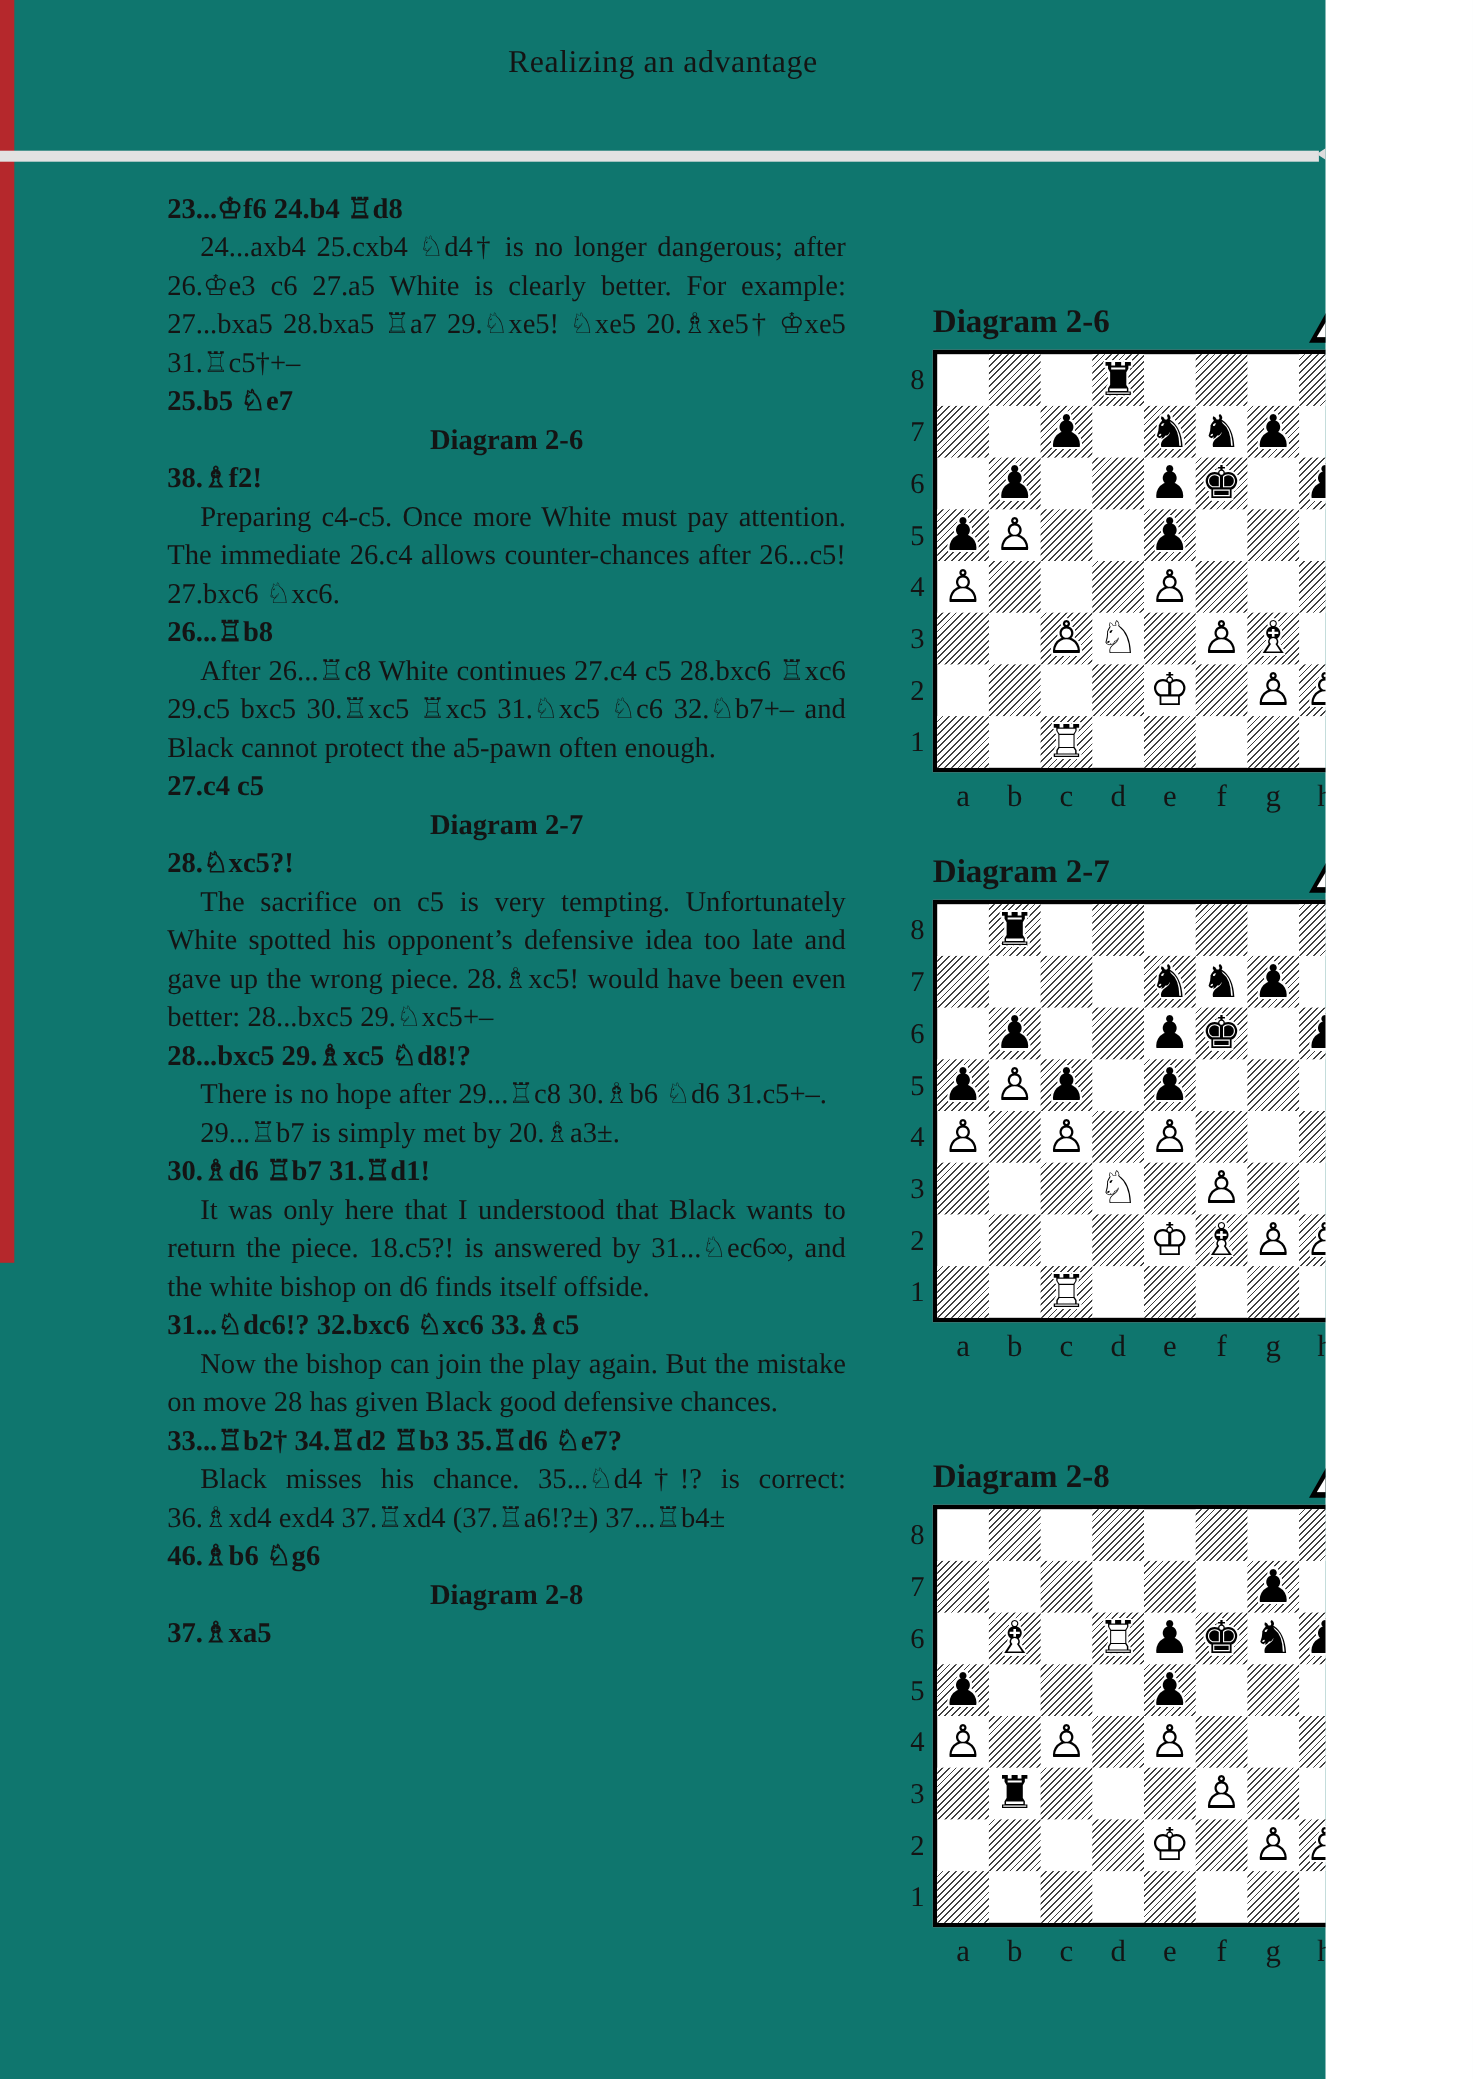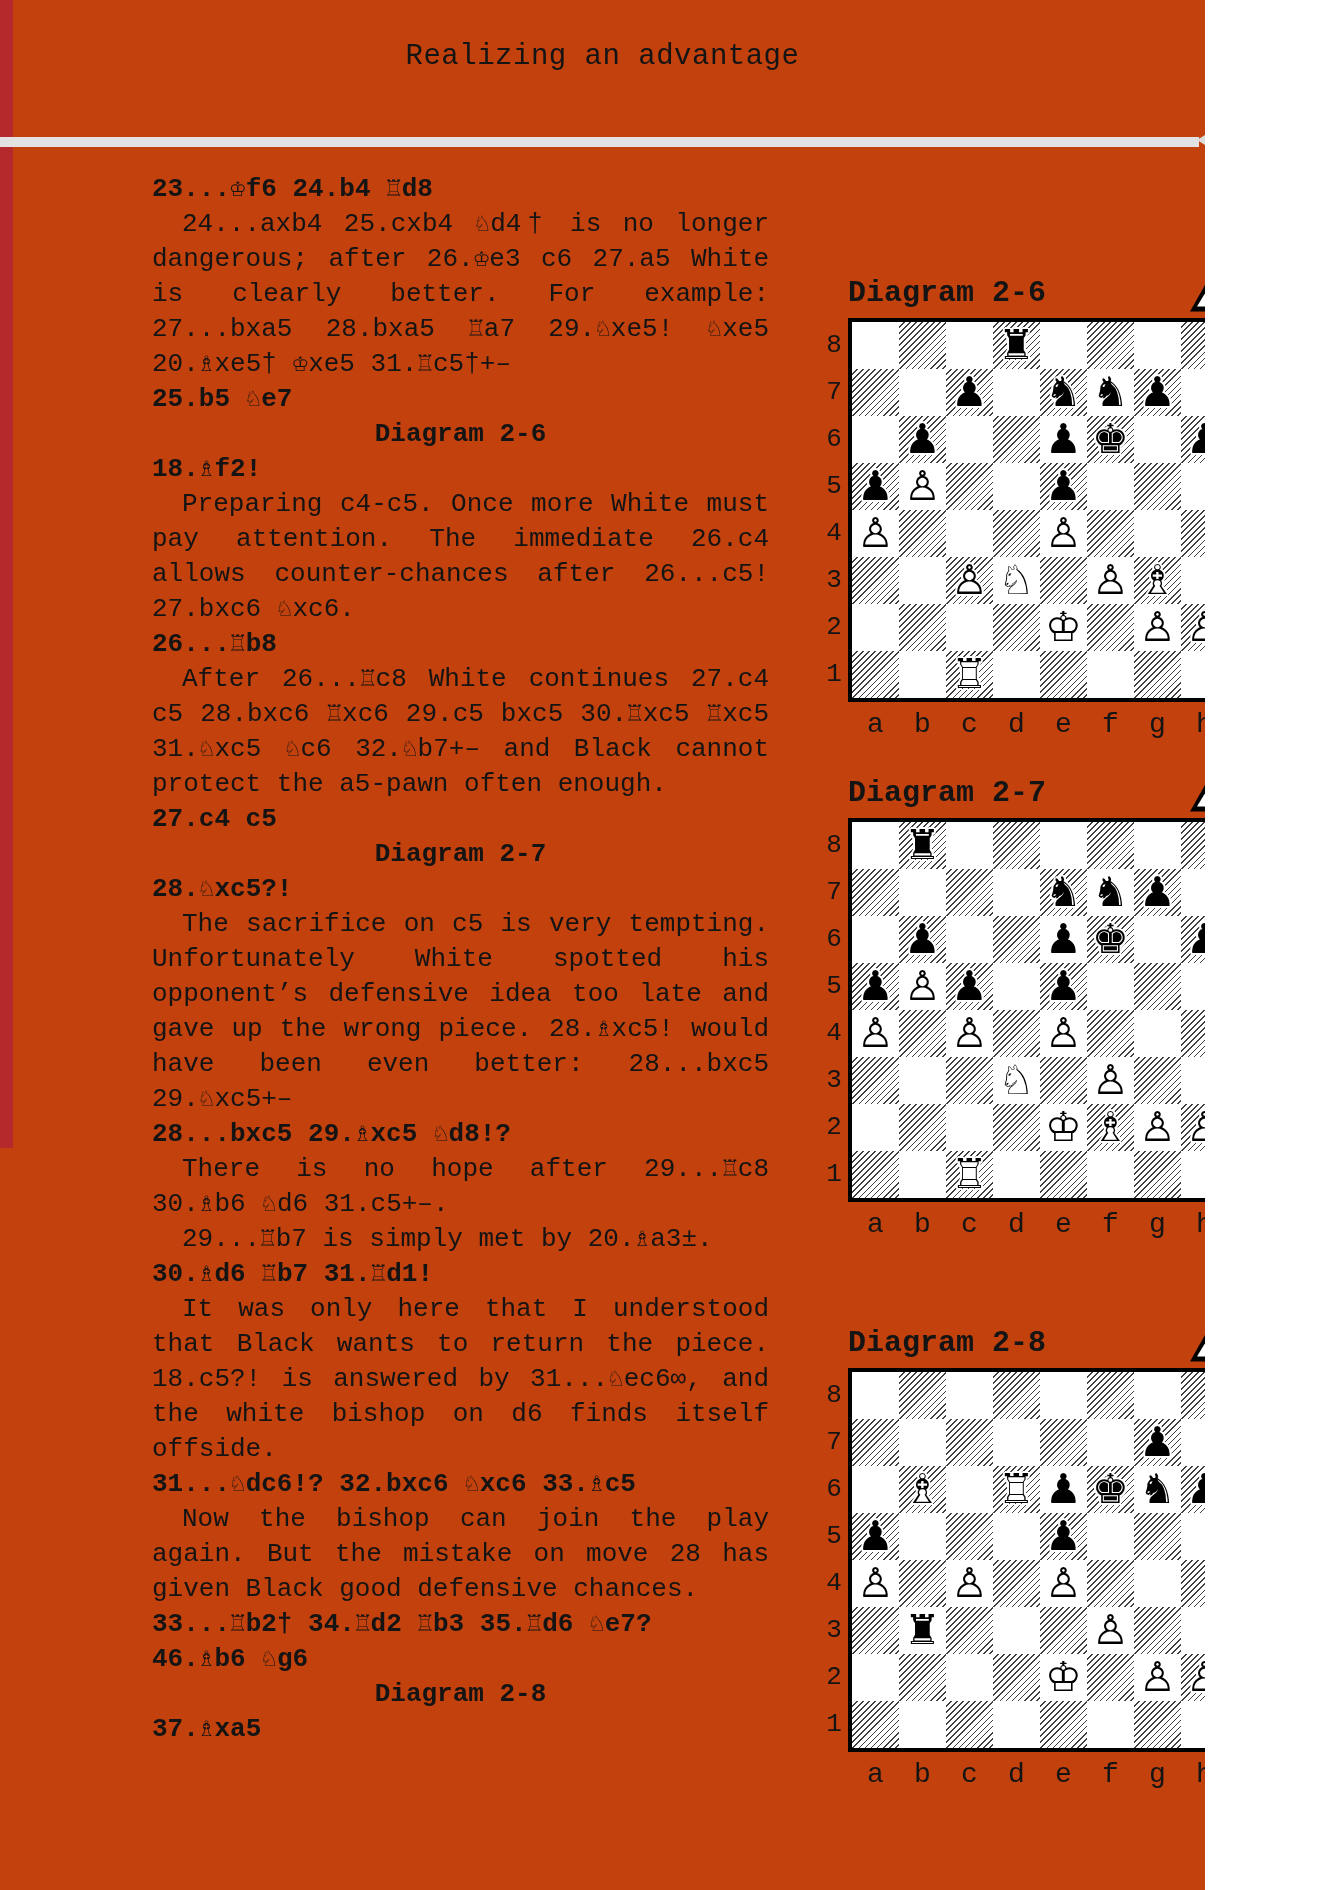"Realizing an advantage" .page { background: #c2410c -> #0f766e; font-family: Liberation Mono, monospace -> Liberation Serif, serif }
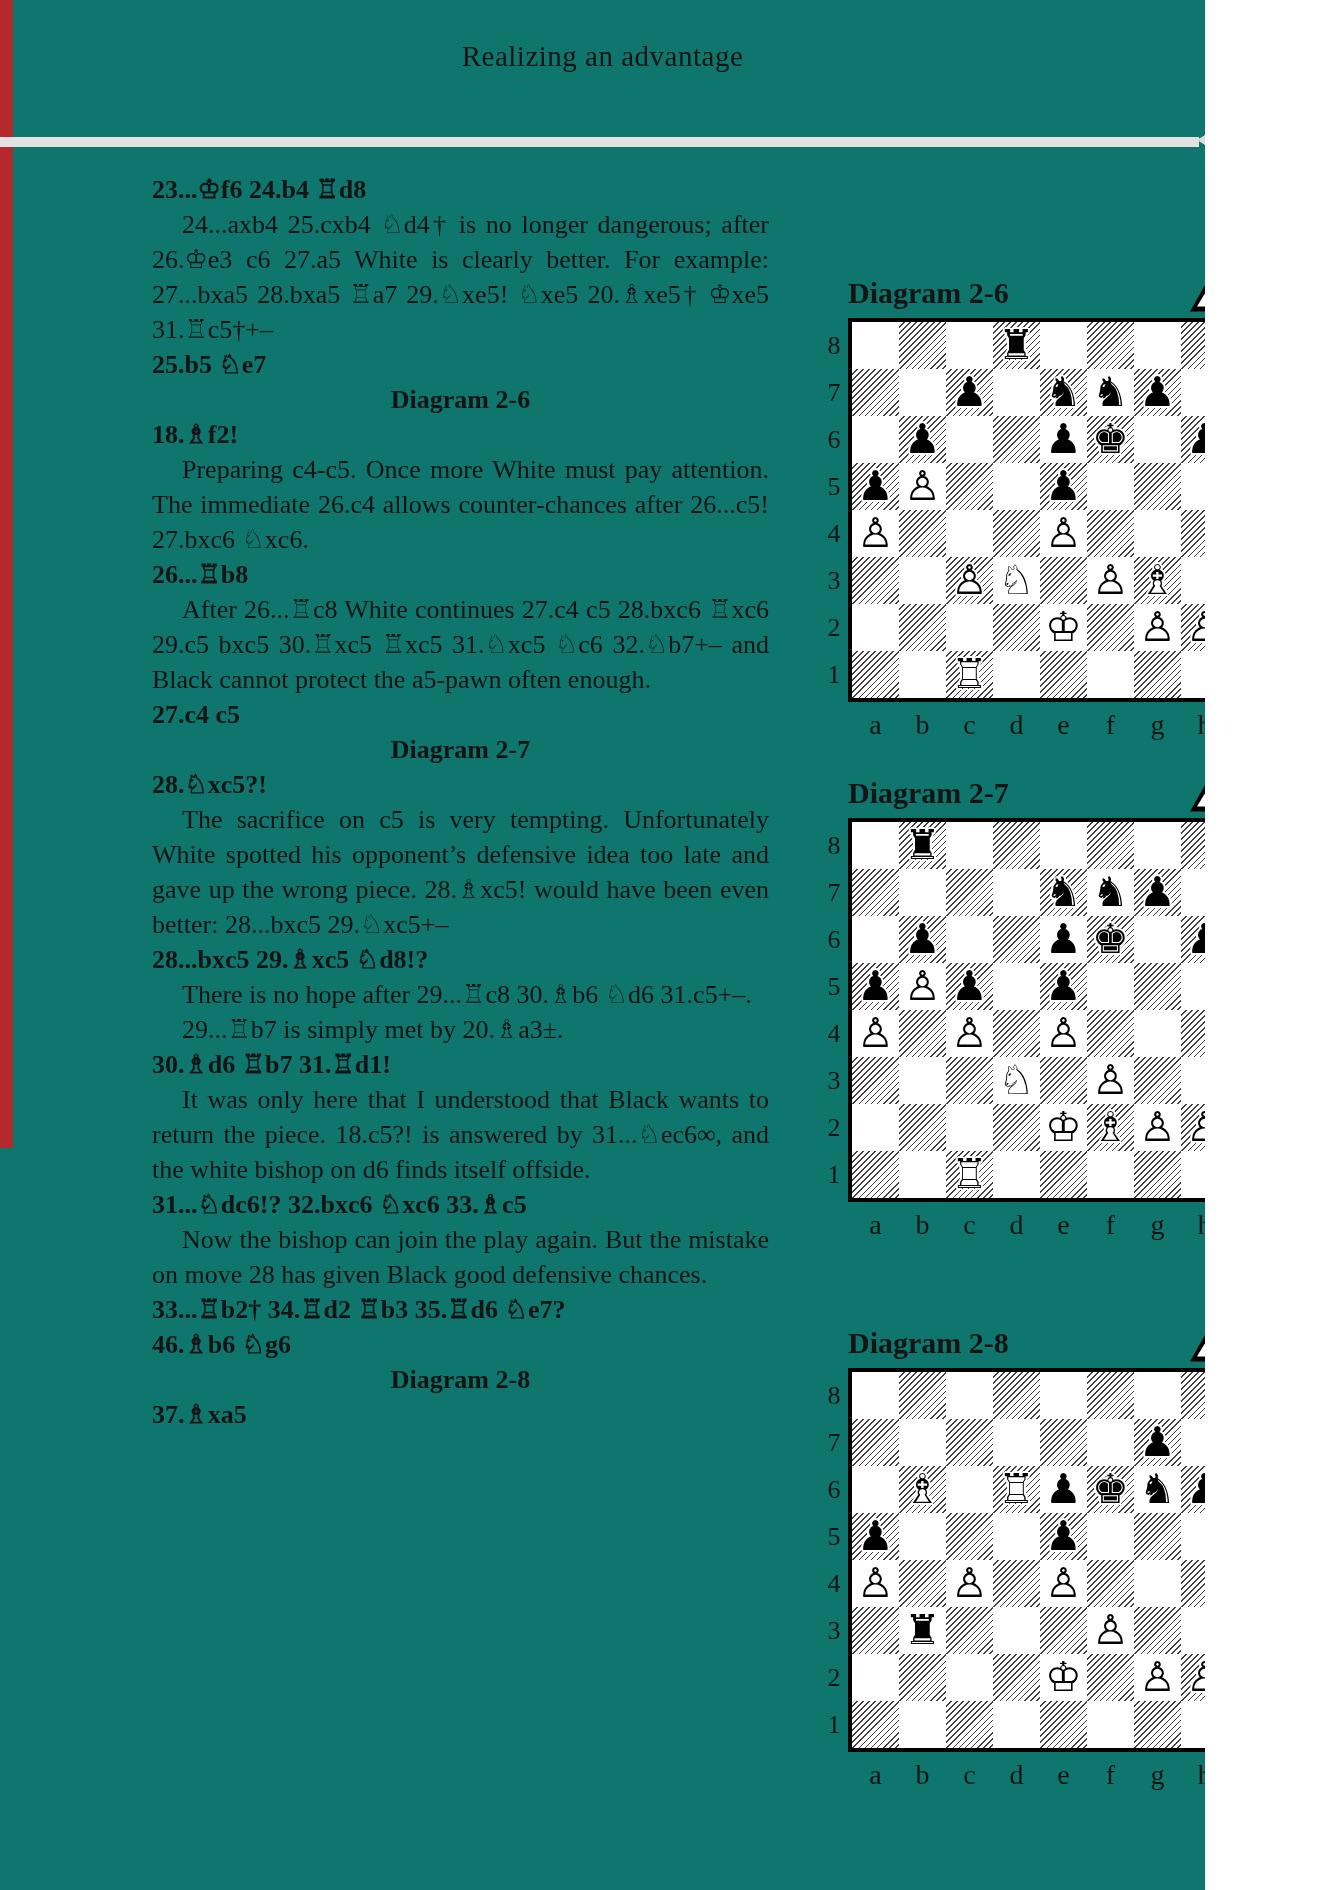"18.♗f2!" p.p-move { text: 18 -> 38 }
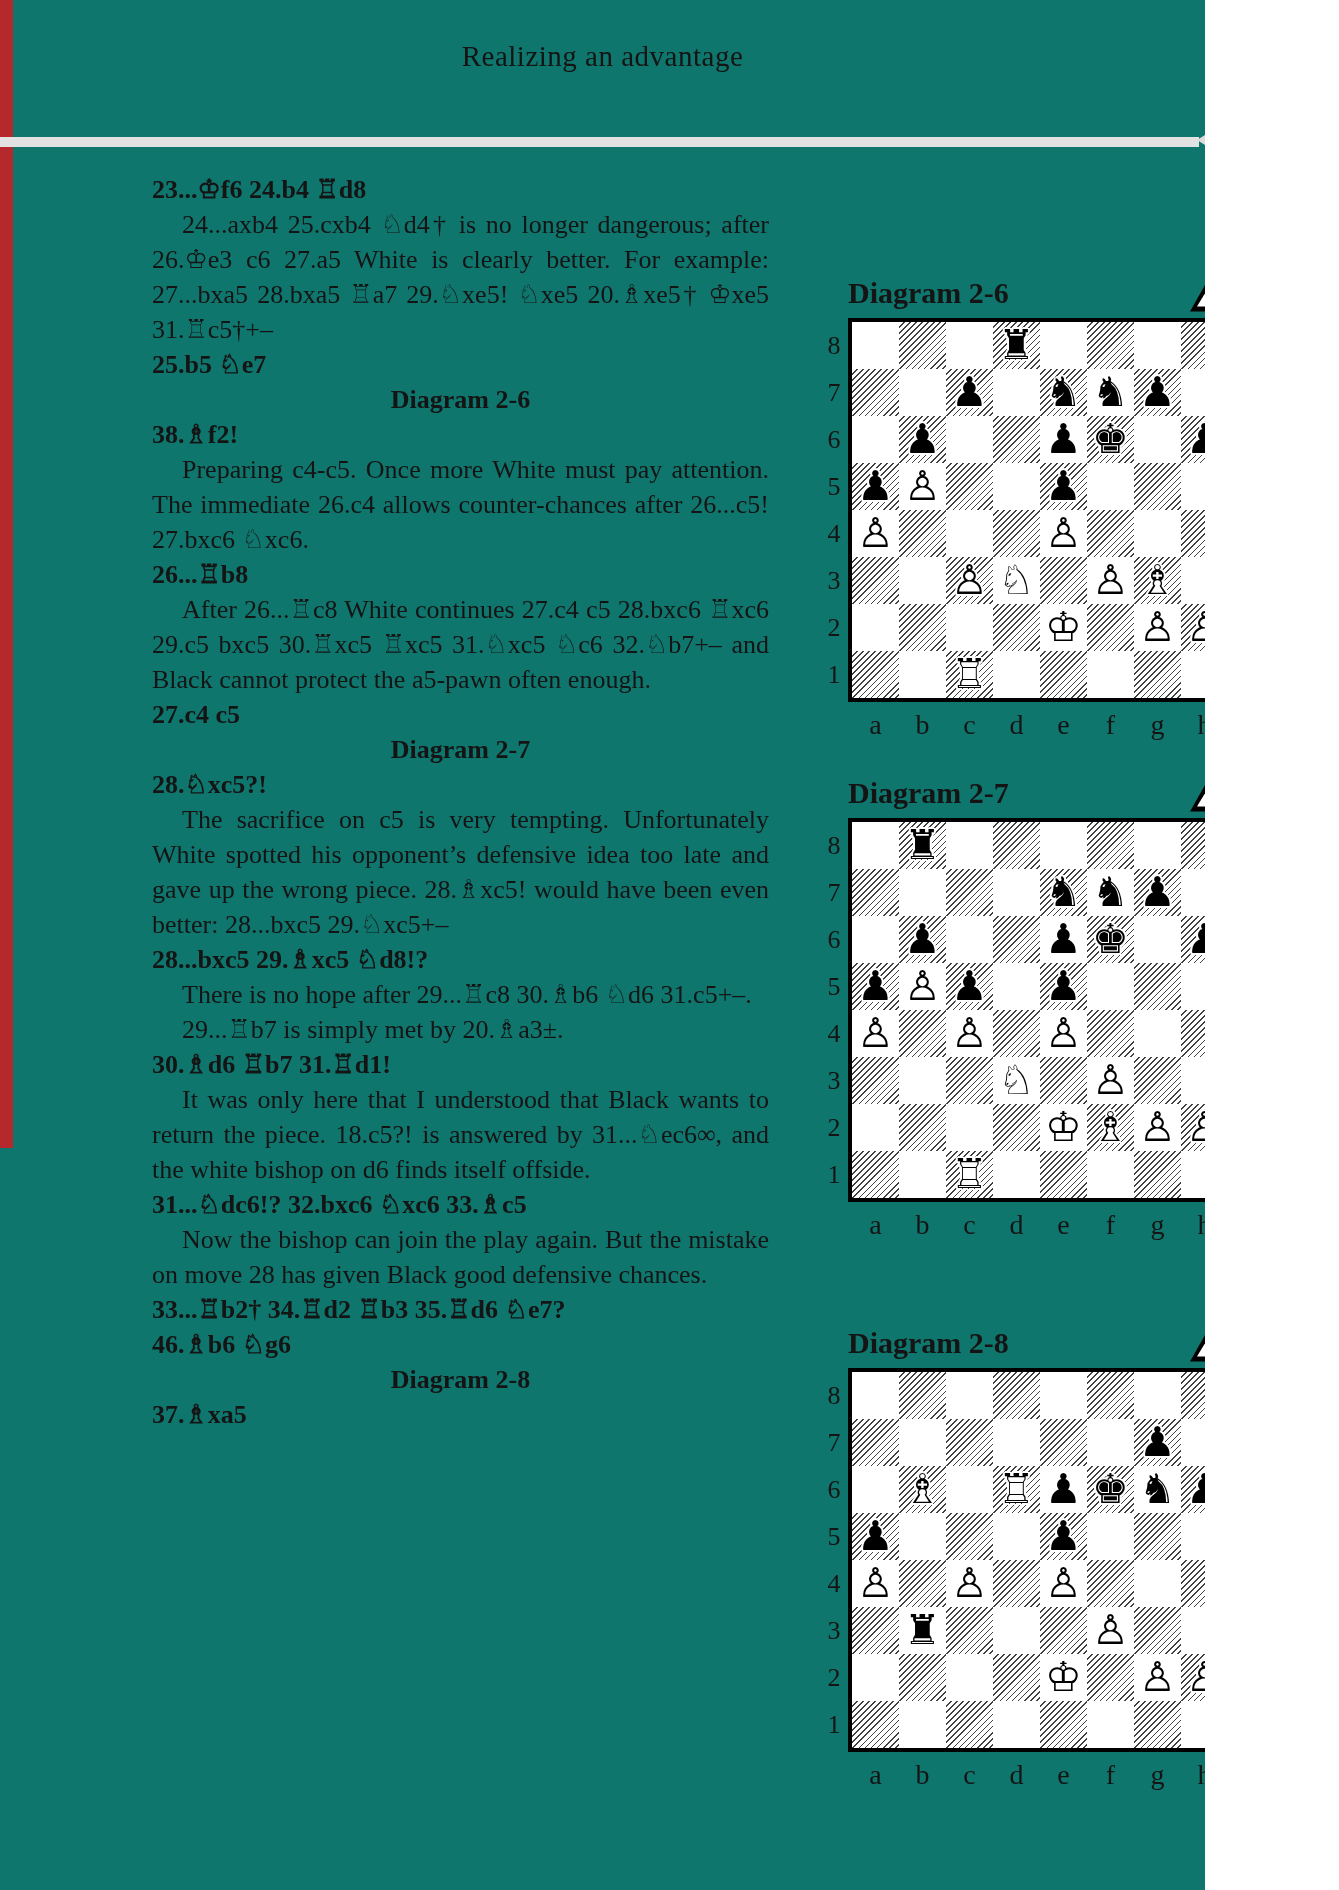"Black misses his chance. 35...♘d4†!?" p.p-body { html: none -> <p>Black misses his chance. 35...♘d4†!? is correct: 36.♗xd4 exd4 37.♖xd4 (37.♖a6!?±) 37...♖b4±</p> }
